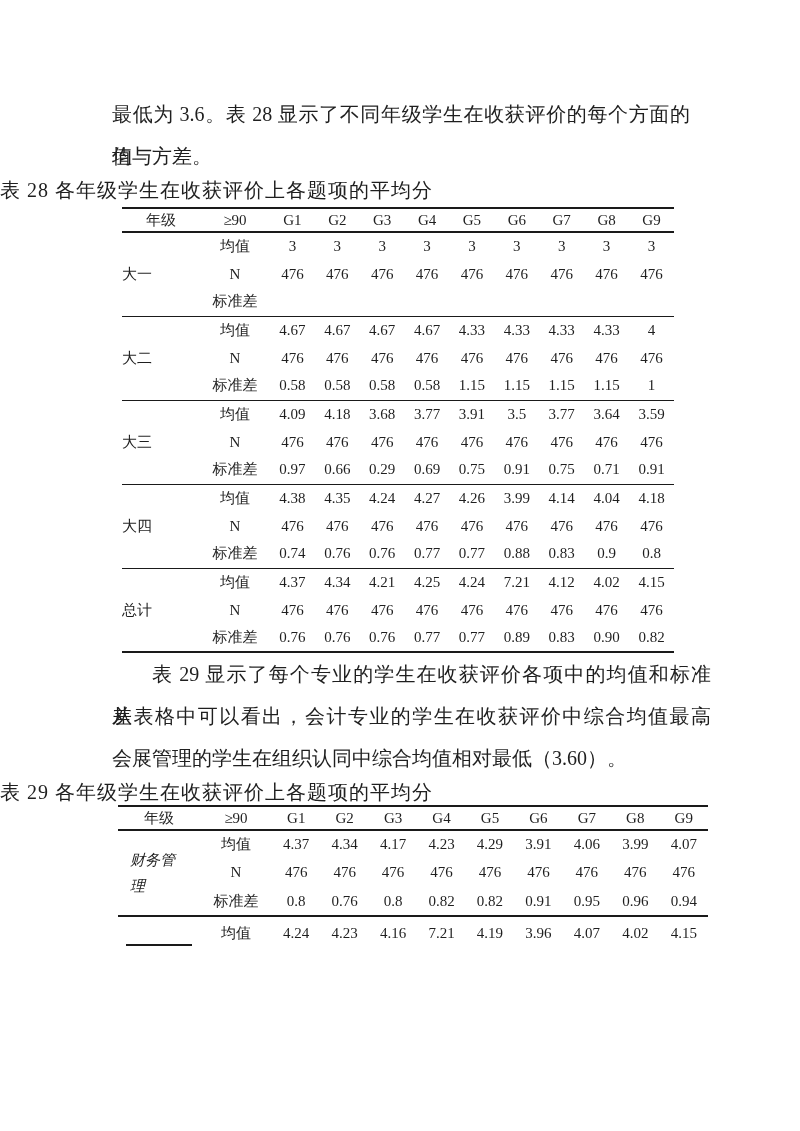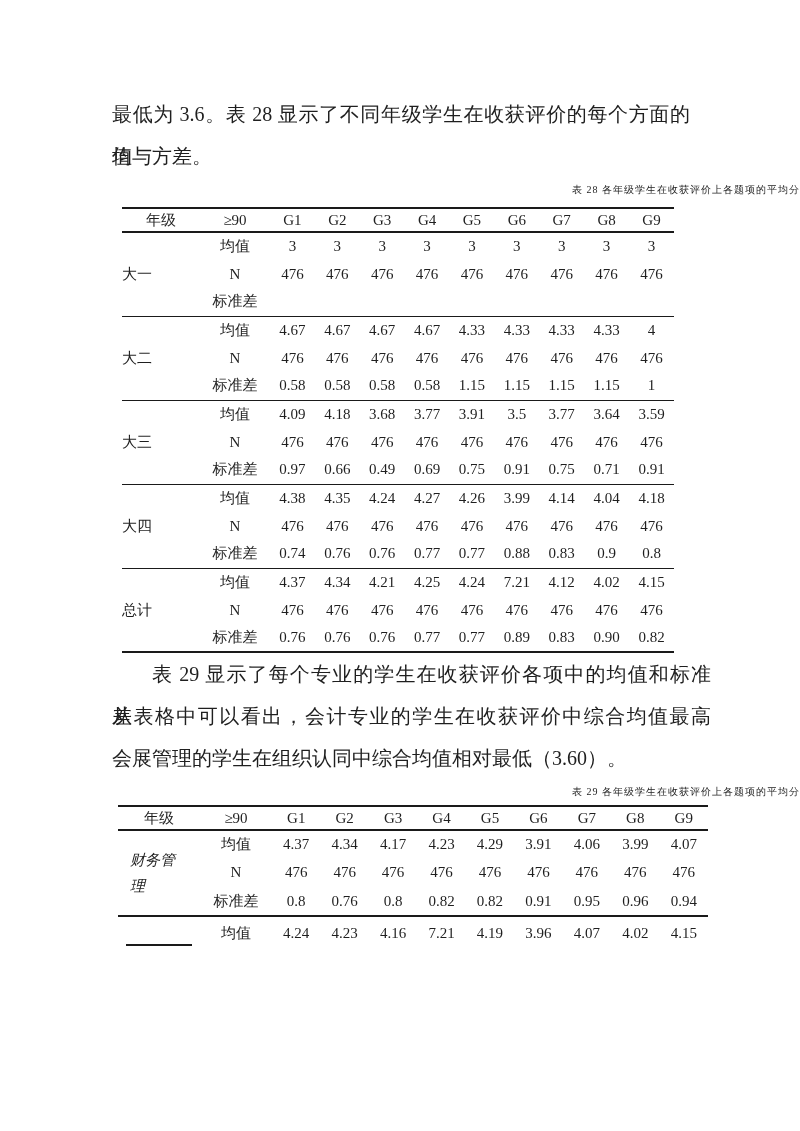"表 28 各年级学生在收获评价上各题项的平均分" .caption { font-size: 10px -> 20px; padding-left: 36px -> none; text-align: right -> left }
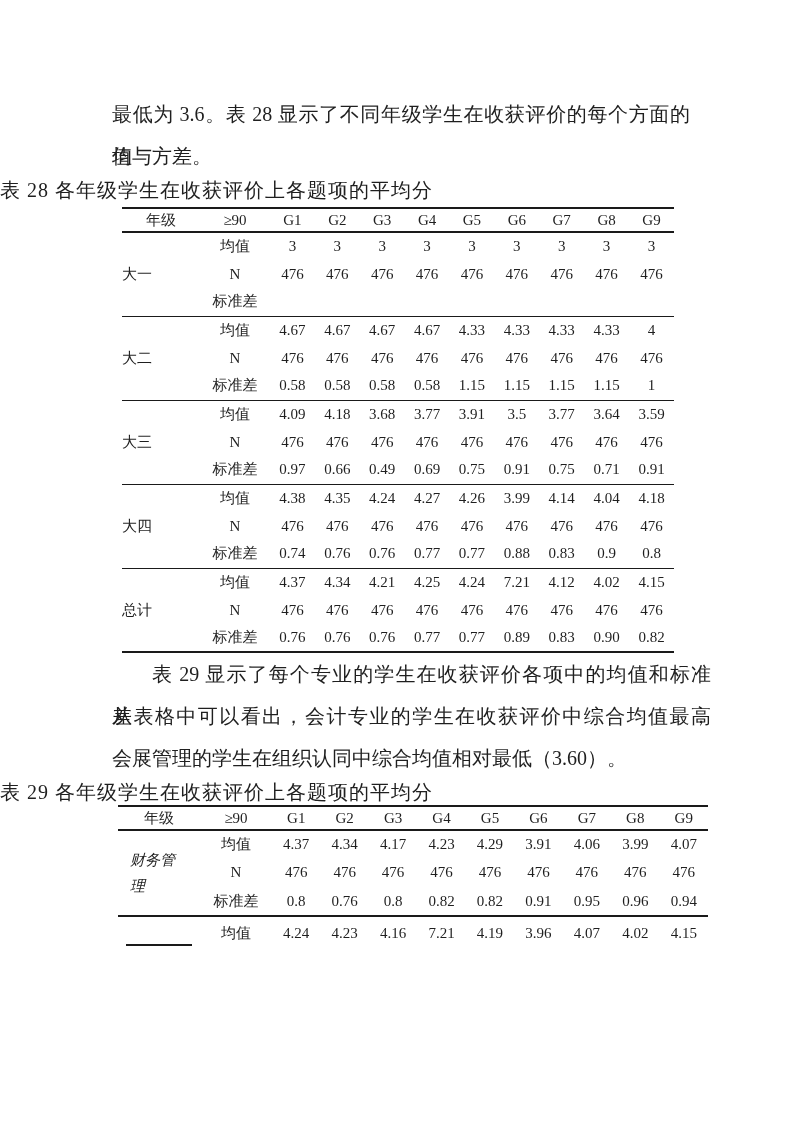"0.49" td.val-cell { text: 0.49 -> 0.29 }
